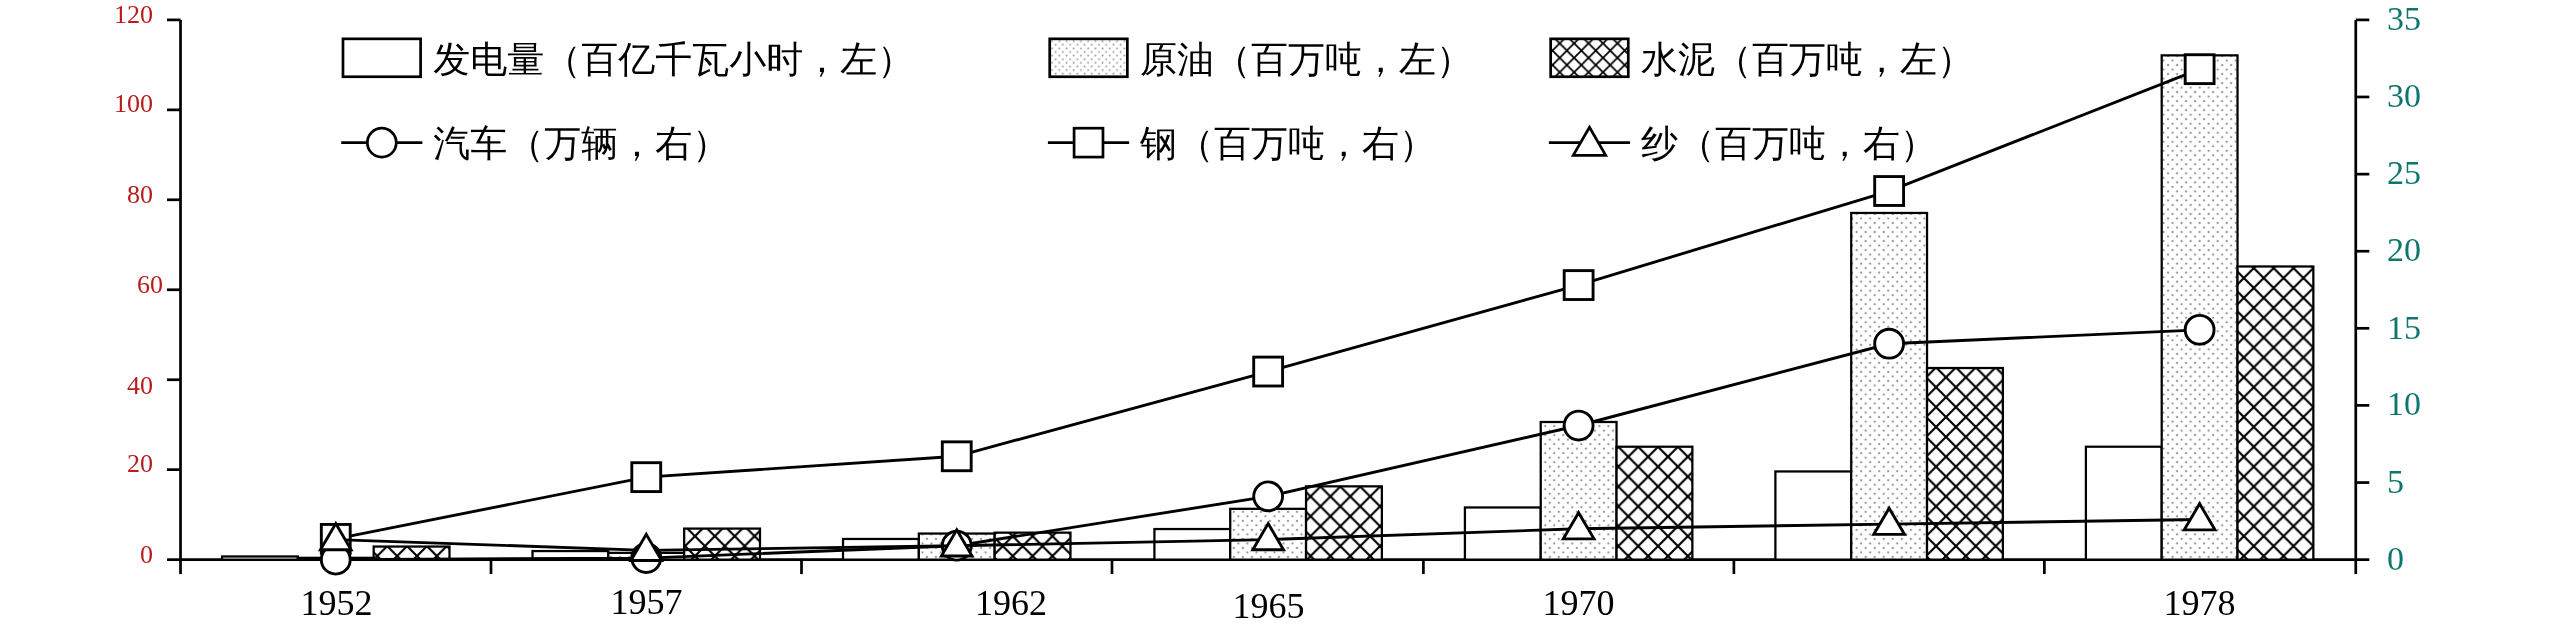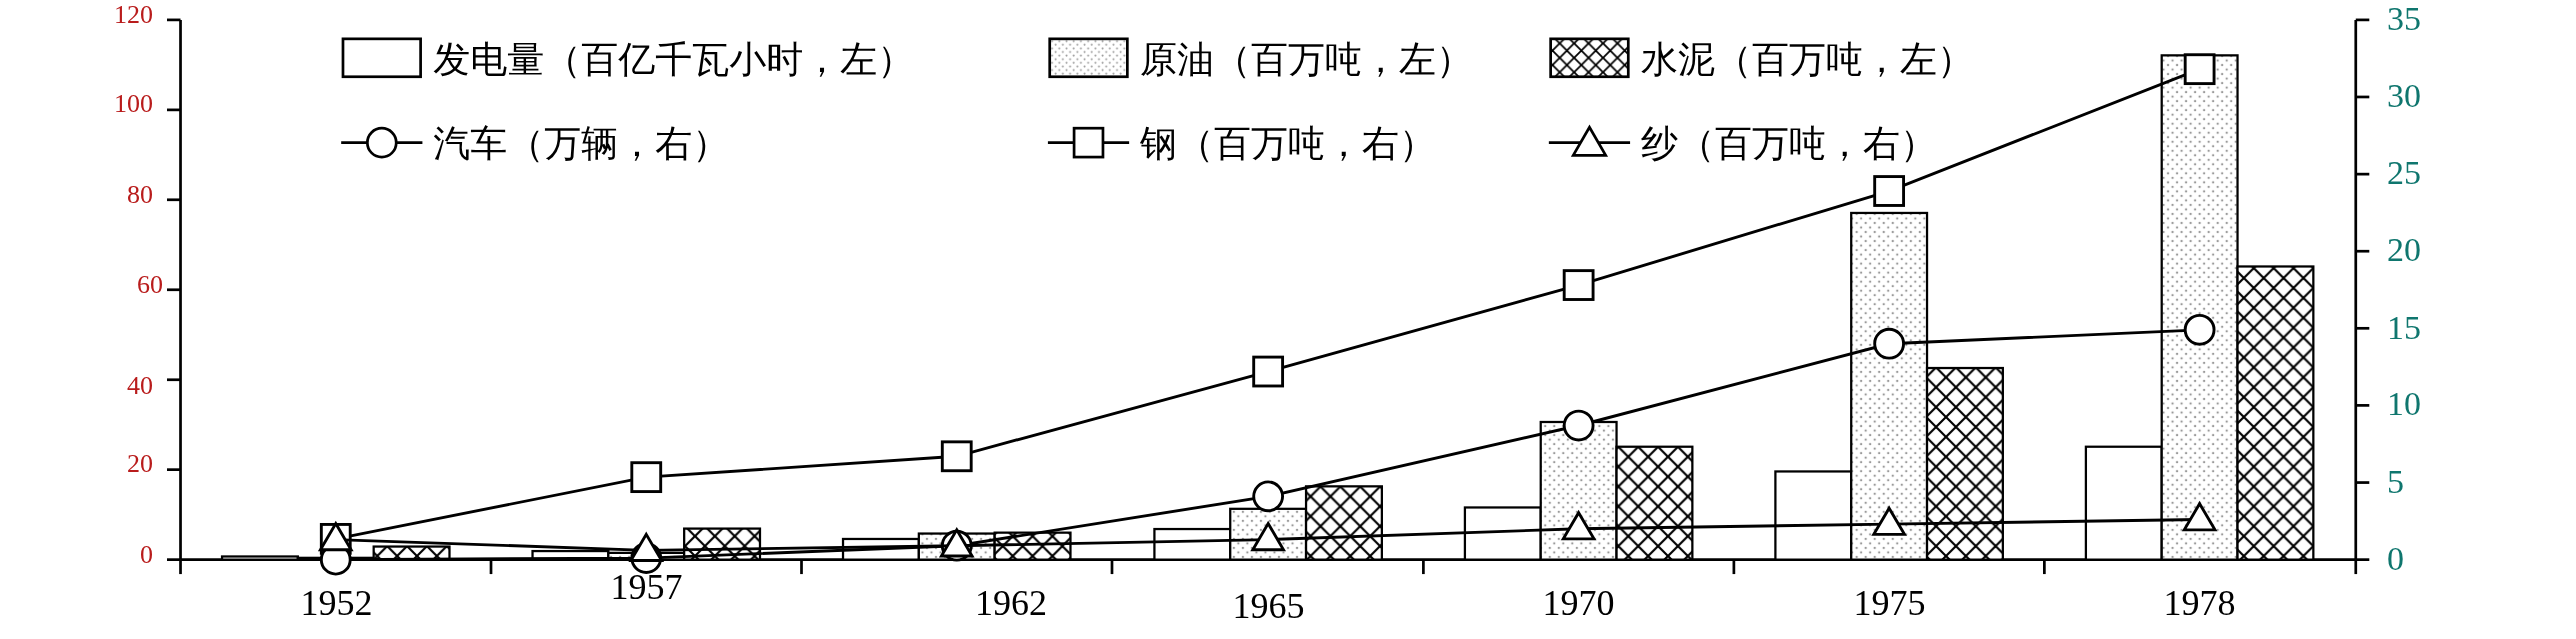"1957" div.cat-label { top: 566px -> 581px }
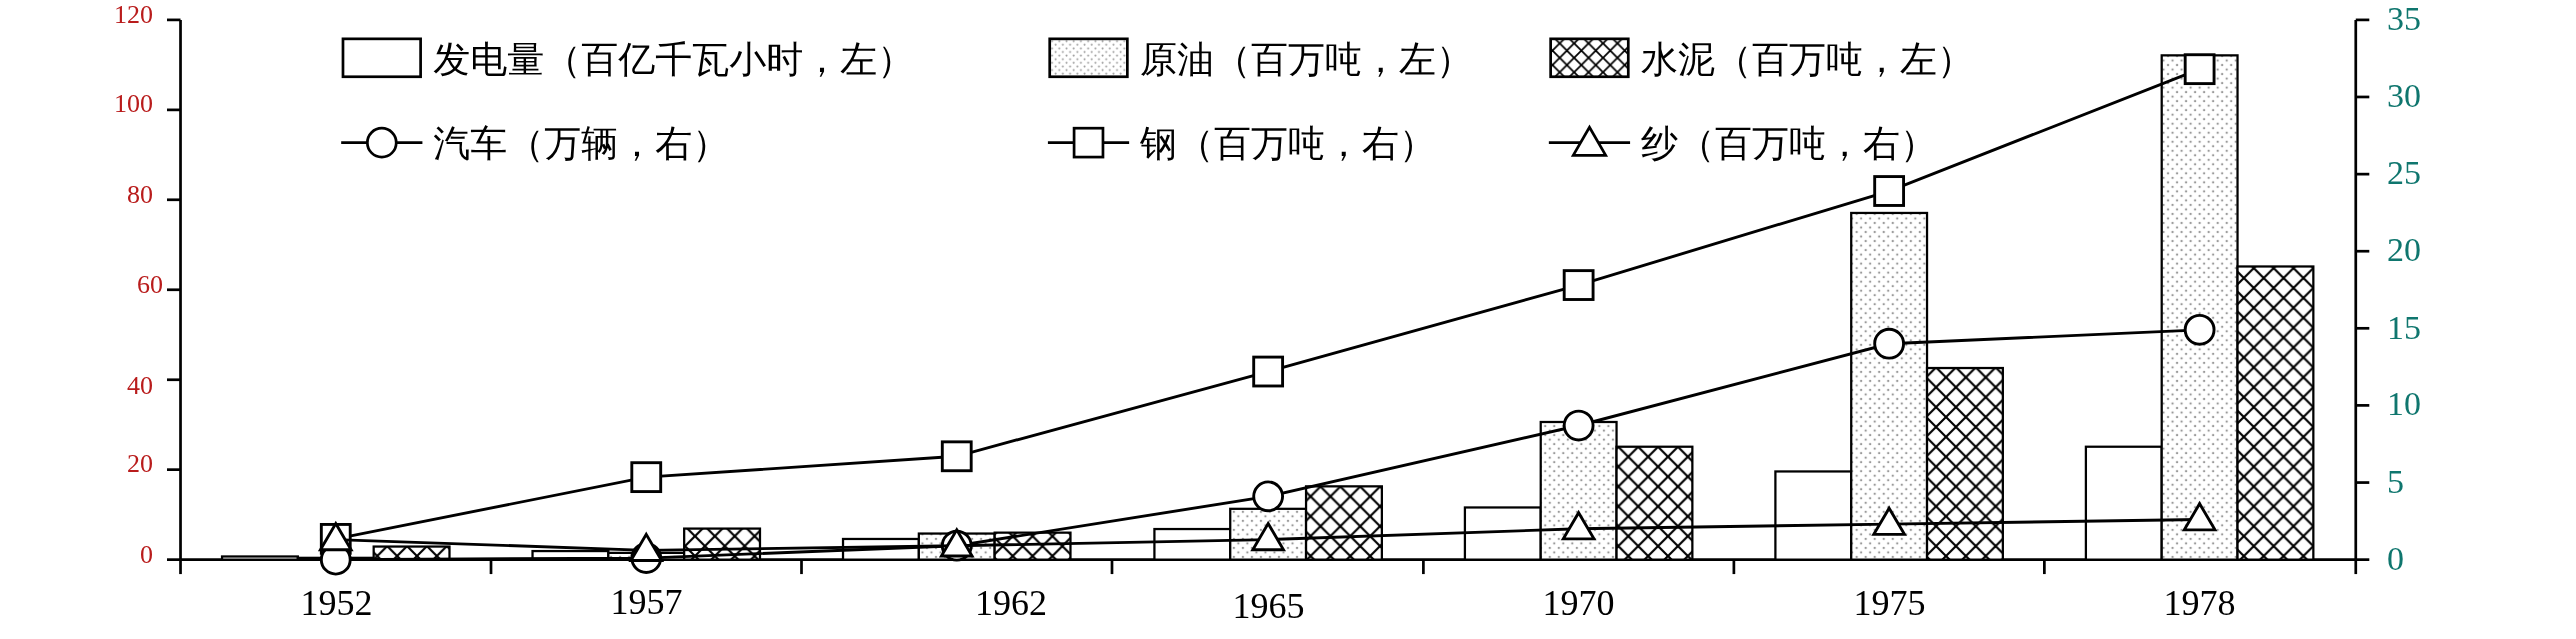"1975" div.cat-label { html: <div>1975</div> -> none }
